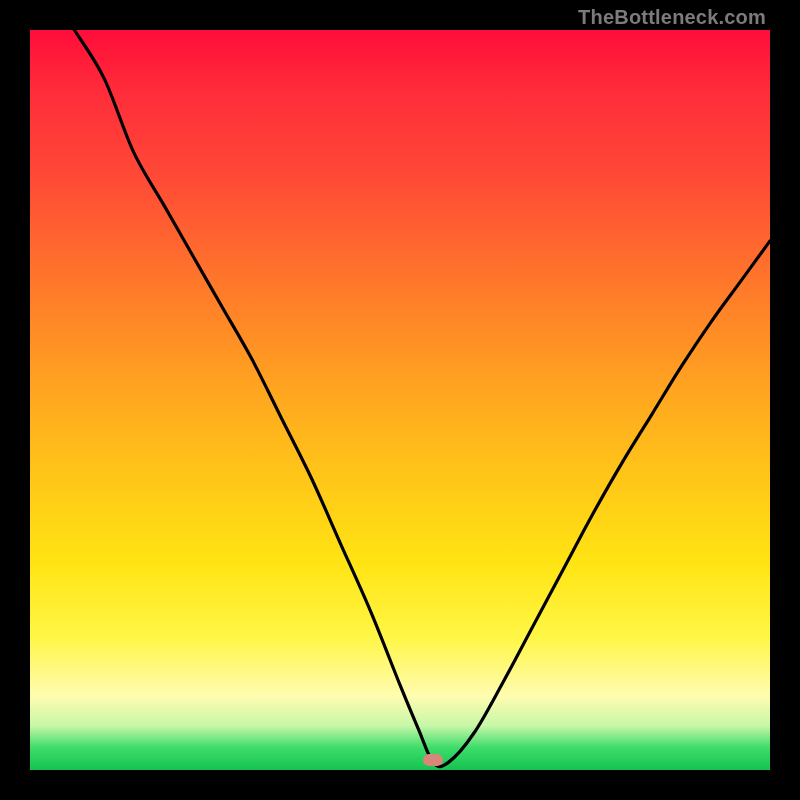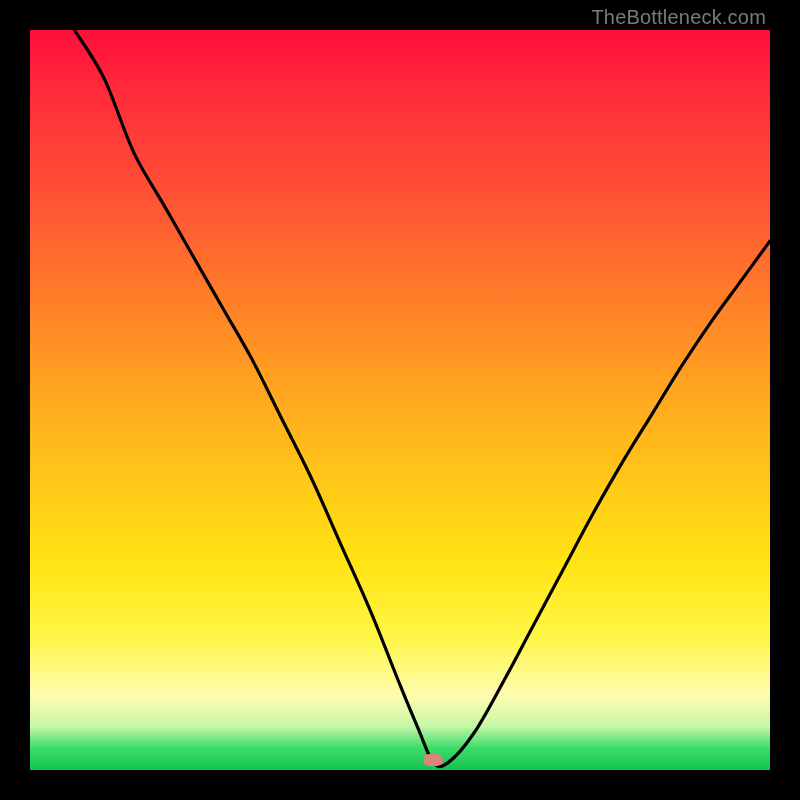"TheBottleneck.com" .watermark { font-weight: 400 -> 700 }
